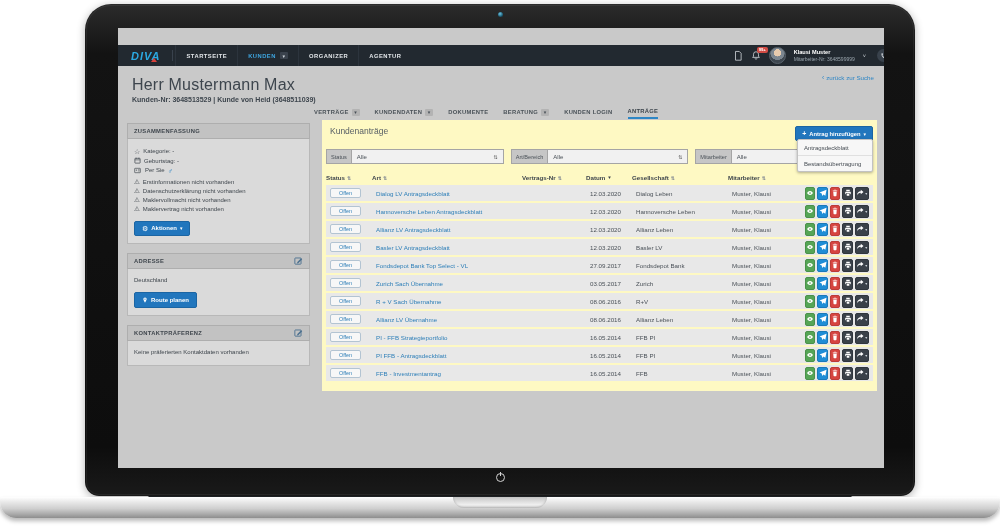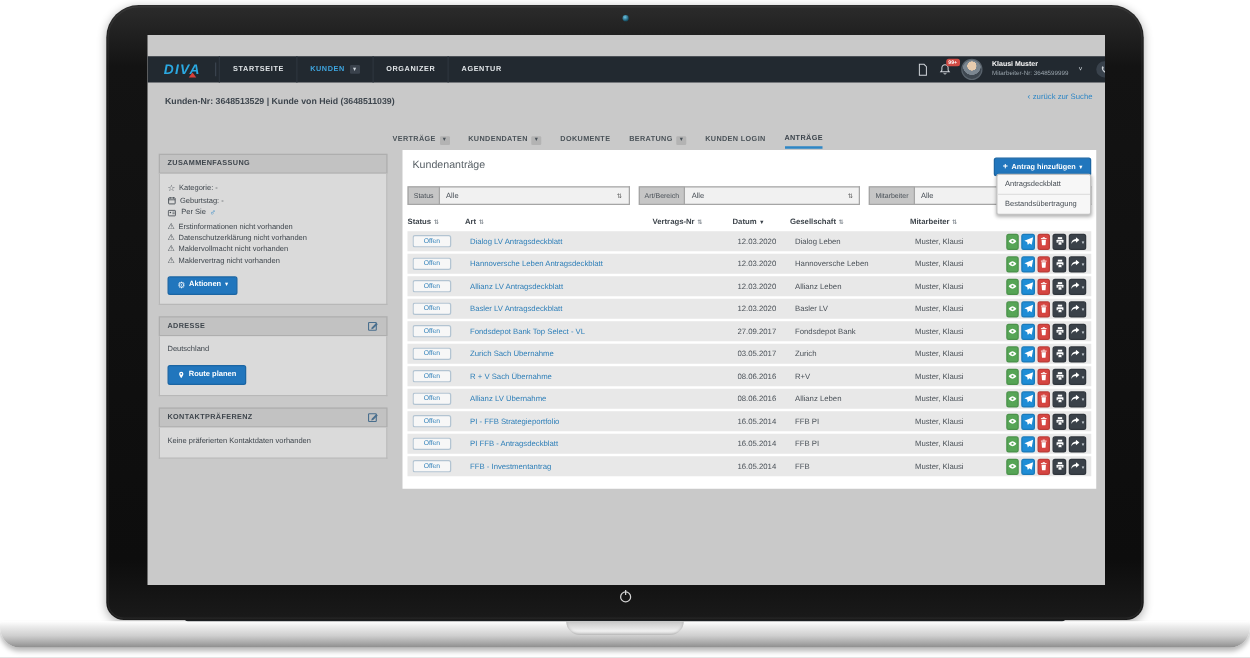"Herr Mustermann Max" h1 { html: none -> <h1>Herr Mustermann Max</h1> }
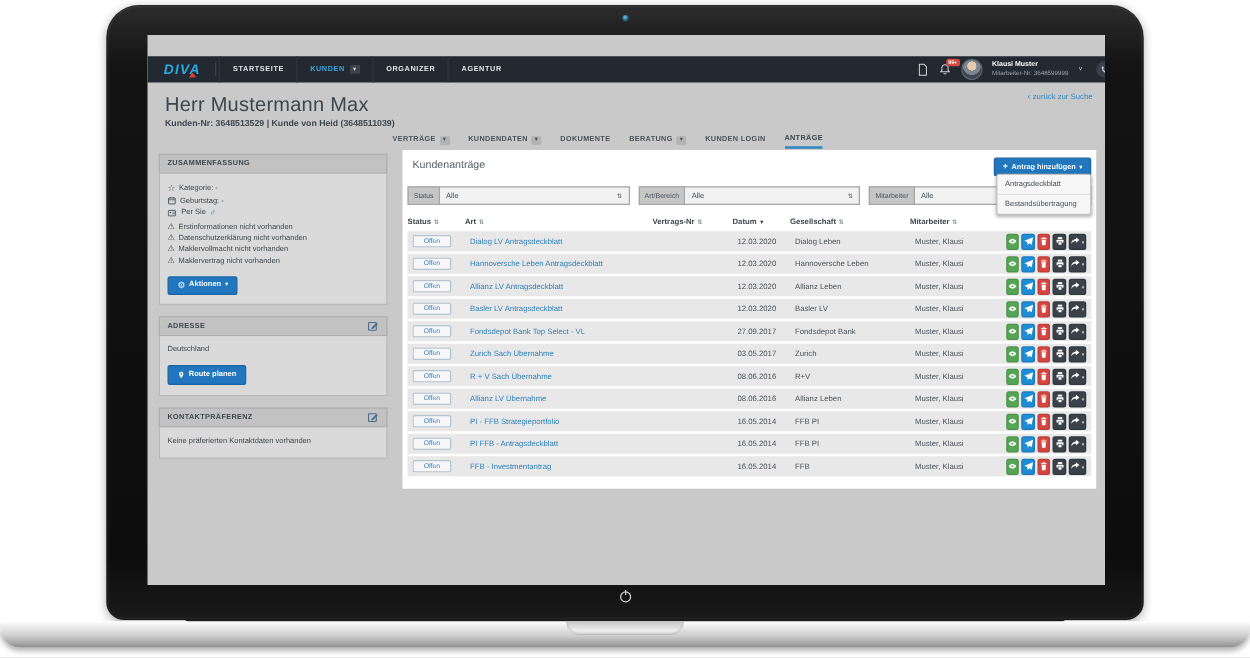"Kundenanträge" .main-panel { background: #ffffff -> #fef9c3 }
